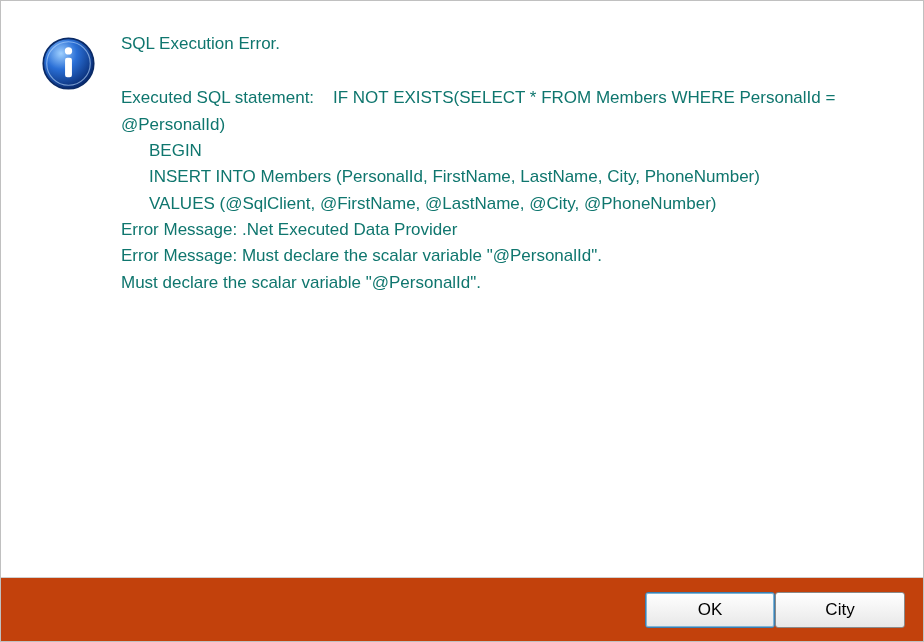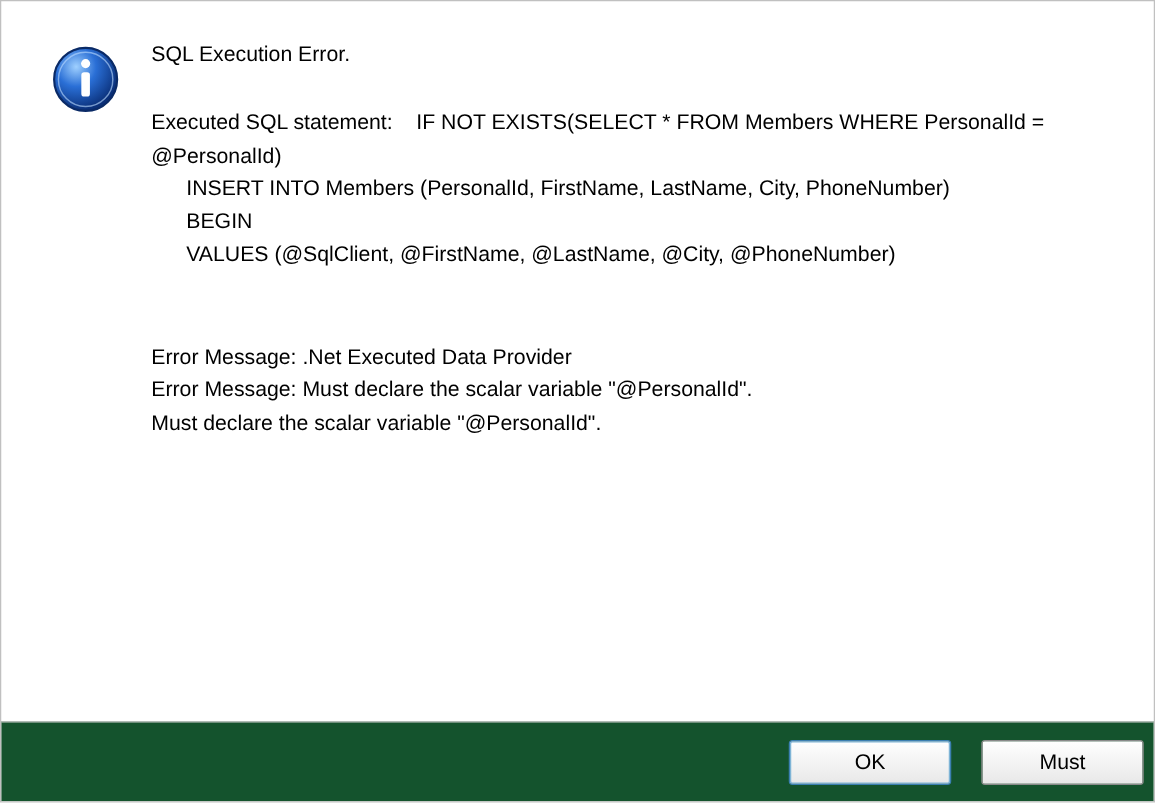"SQL Execution Error." .text-col { color: #000000 -> #0f766e }
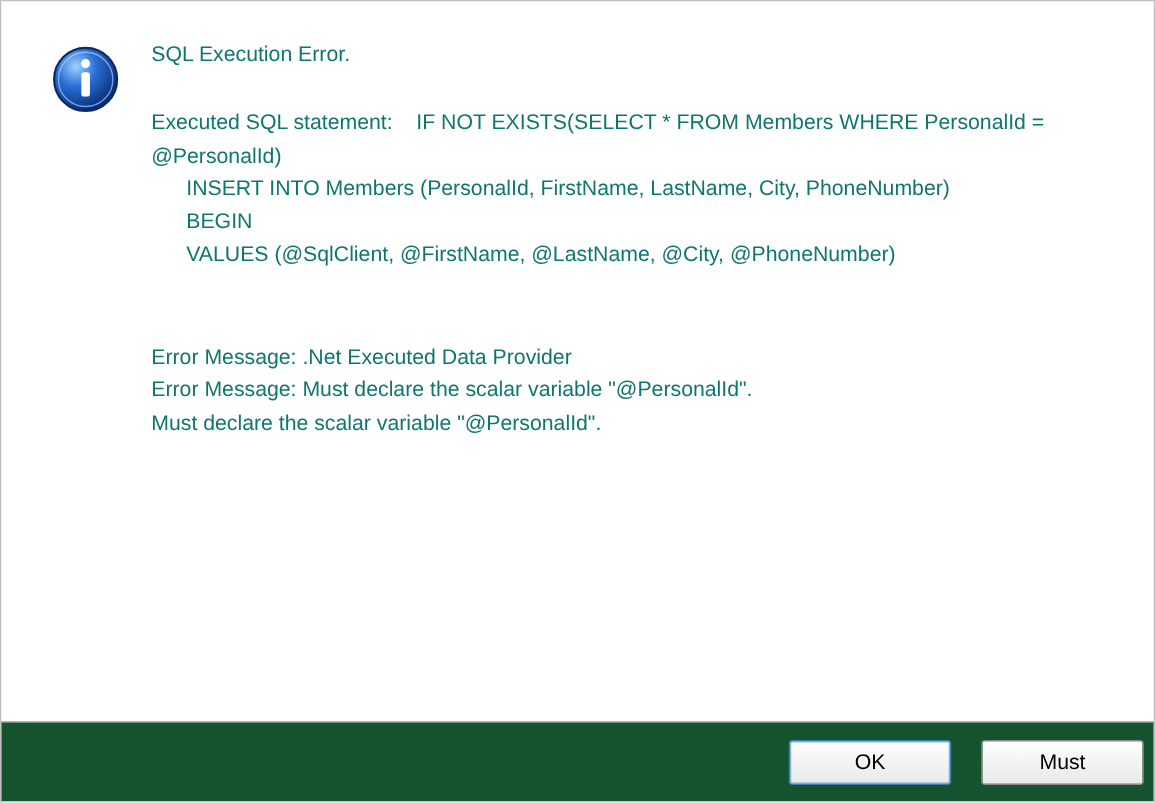"Executed SQL statement: IF NOT" .stmt-block { margin-bottom: 56px -> none }
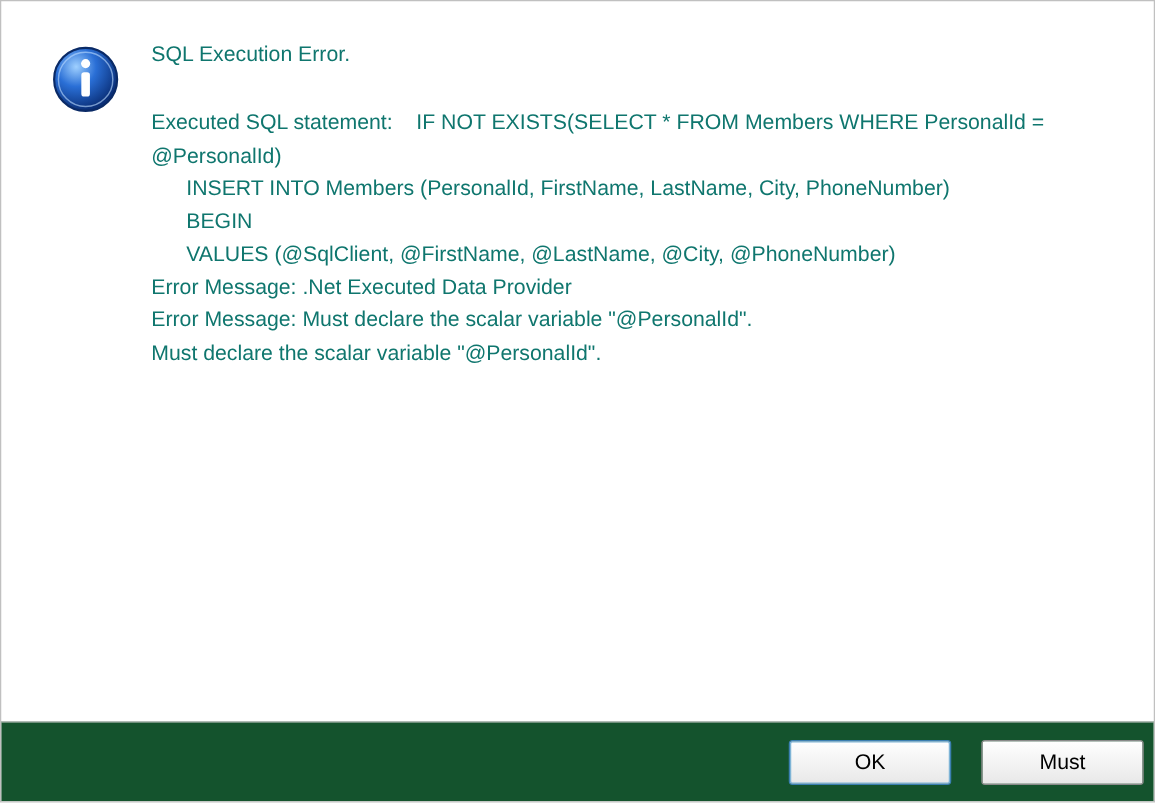"INSERT INTO Members (PersonalId," span.seg { order: before "BEGIN" -> after "BEGIN" }
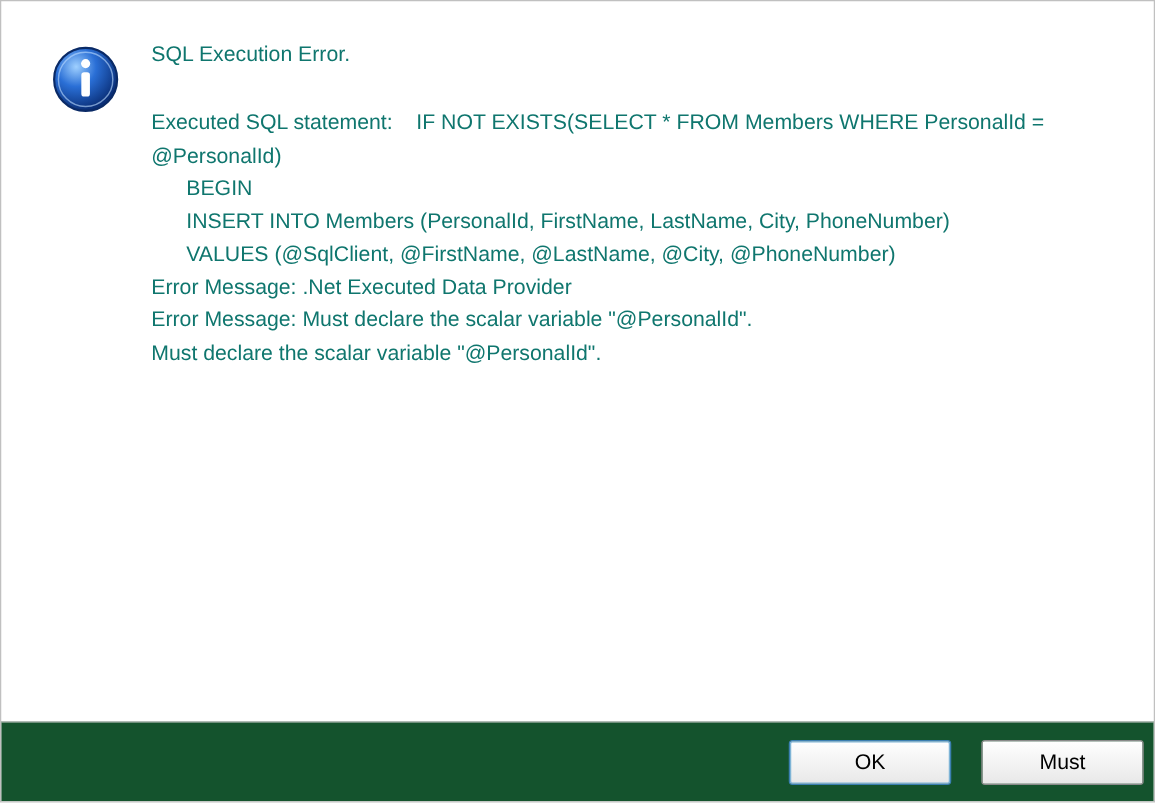"OK" .button-bar { background: #14532d -> #c2410c; gap: 24px -> 0; padding: 0 8px -> 0 18px }
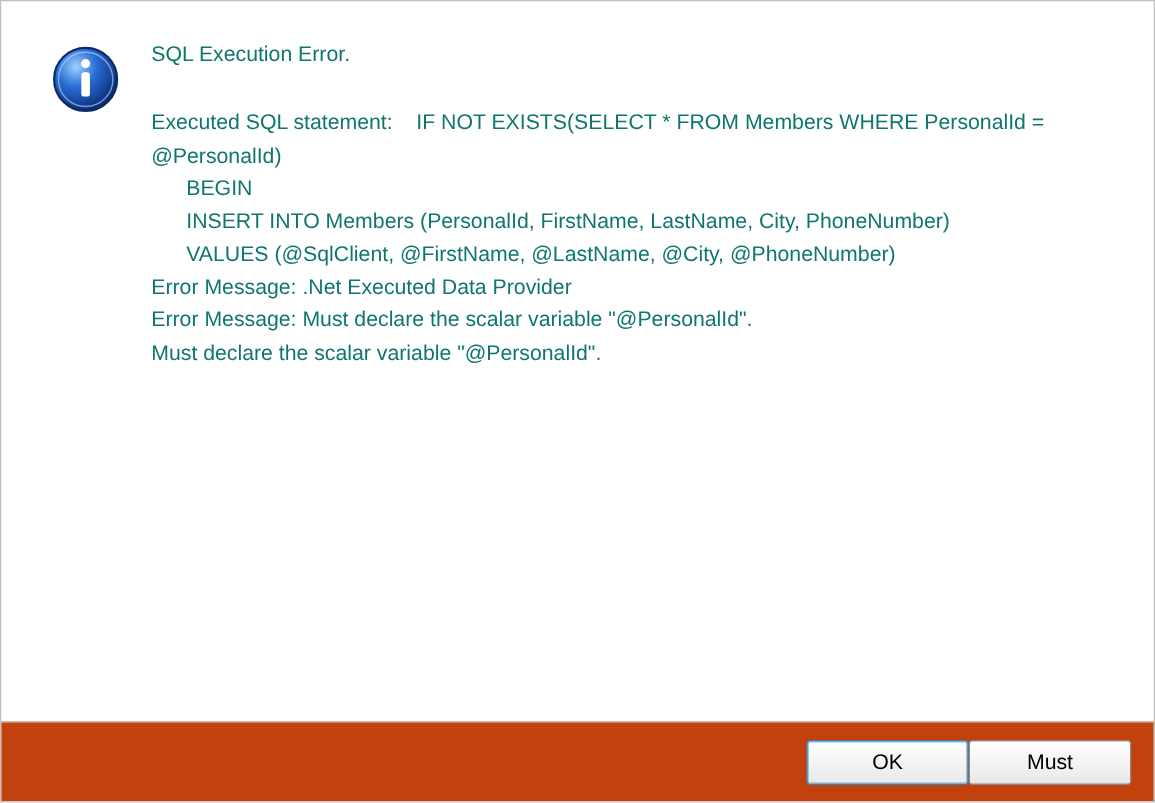"Must" button.btn { text: Must -> City }
